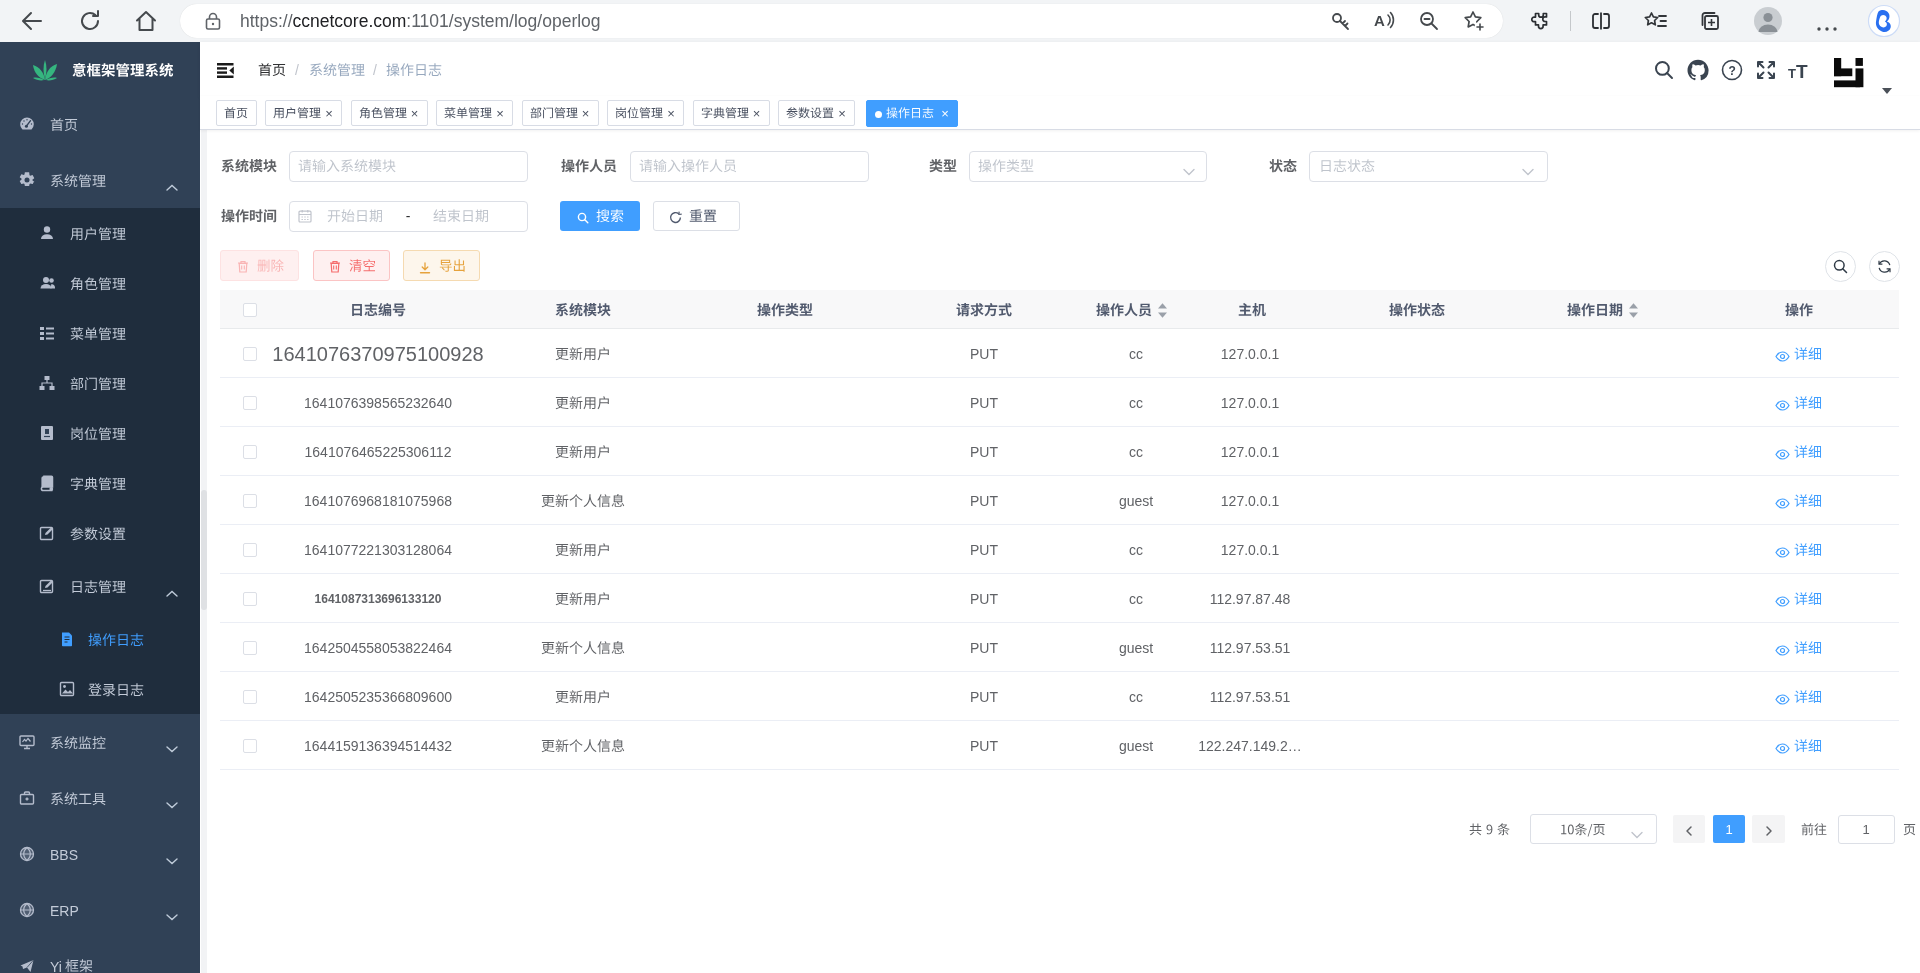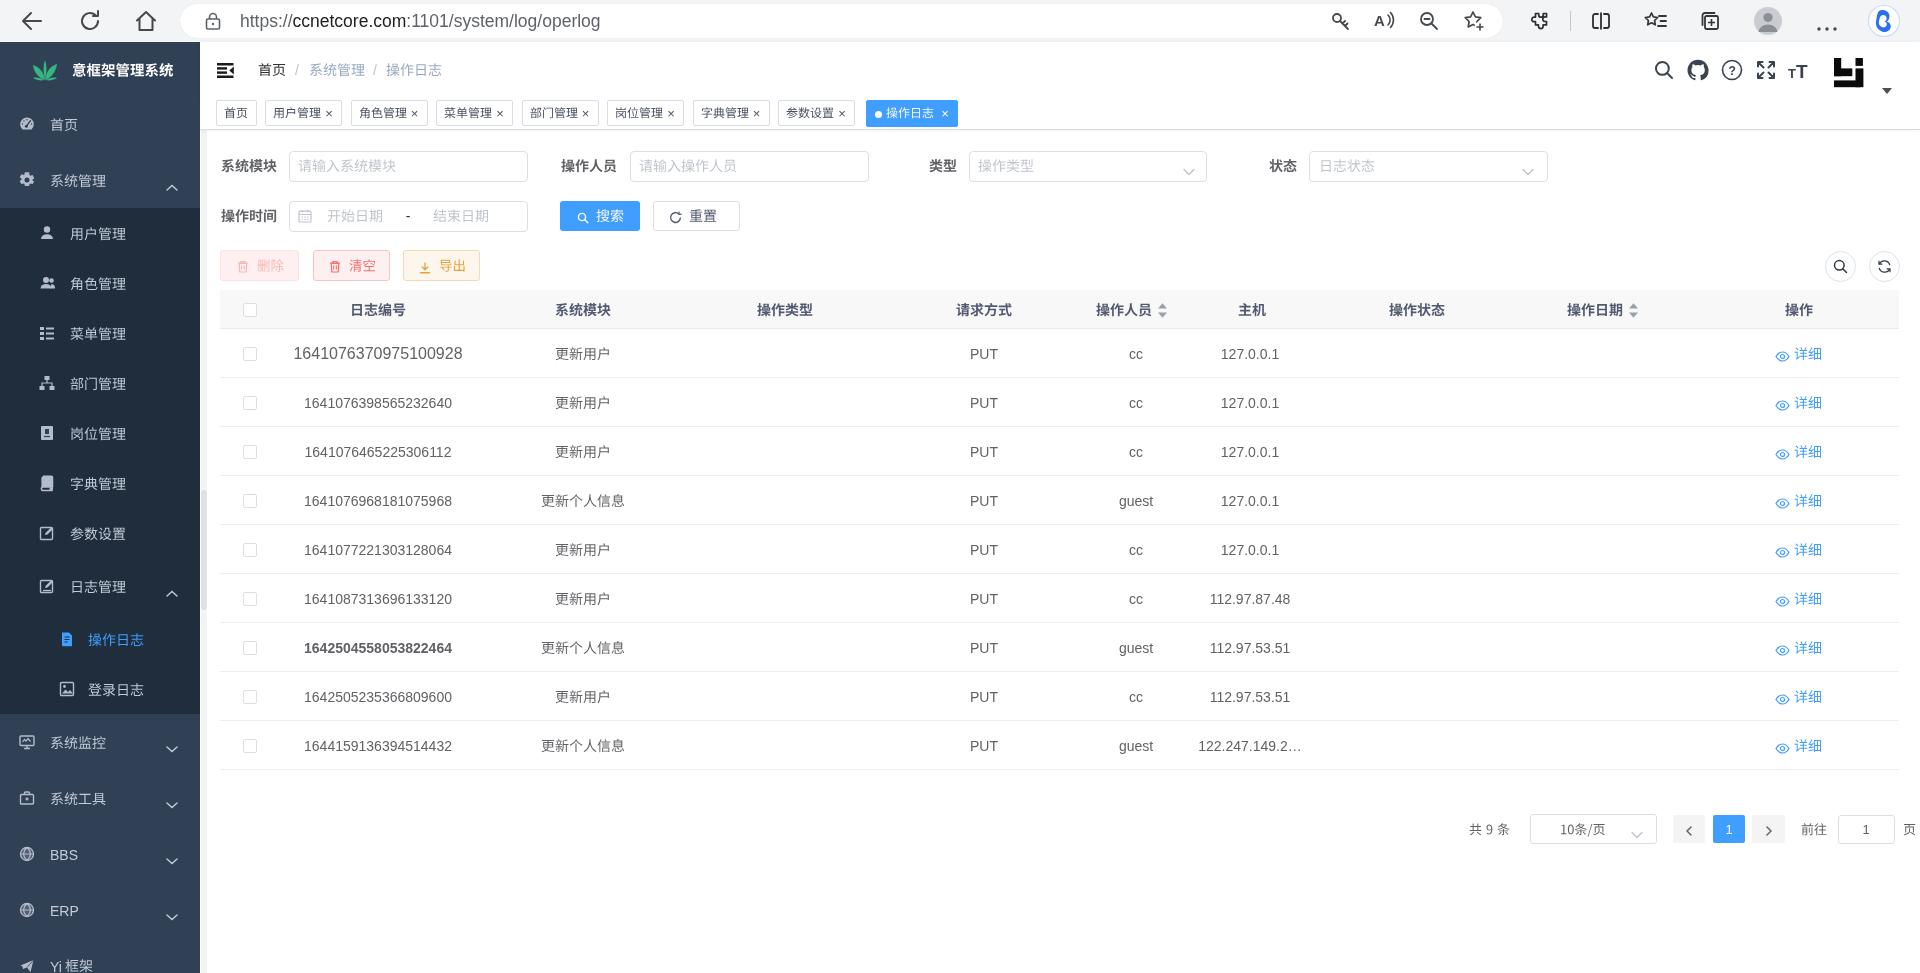"1641076370975100928" div.abs { font-size: 16px -> 20px }
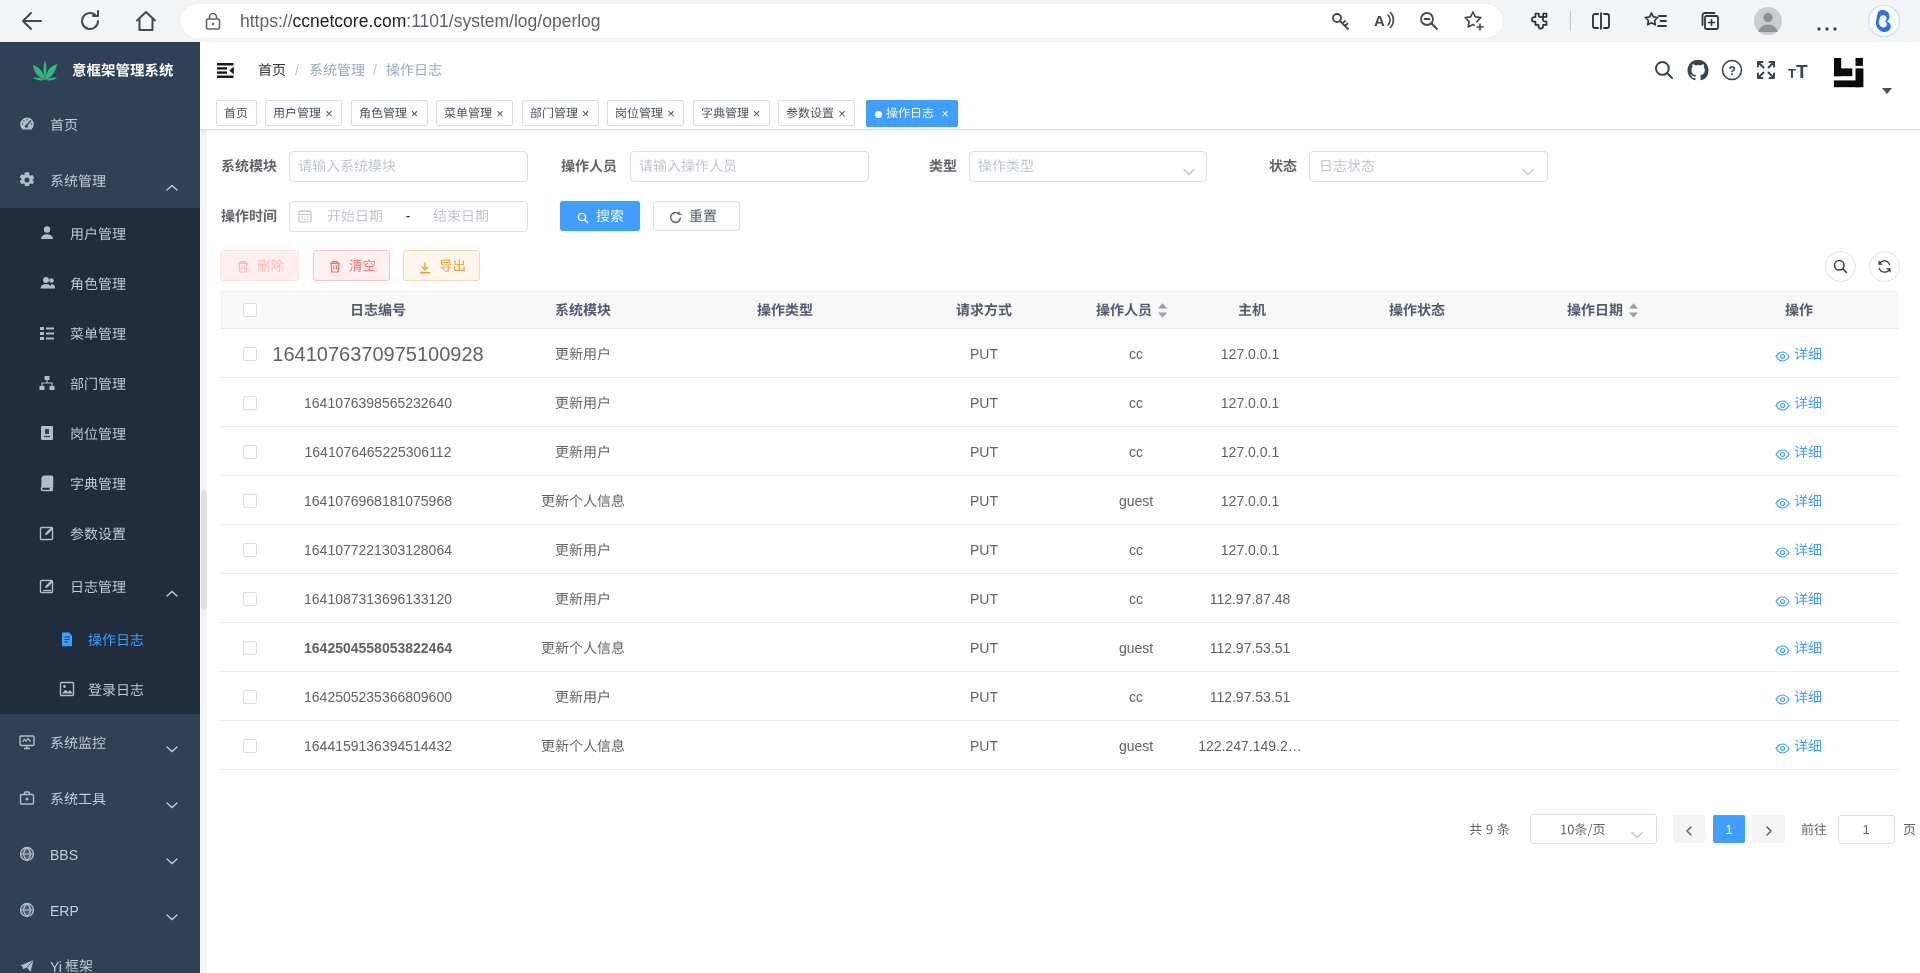"1641087313696133120" div.abs { font-size: 14px -> 12px; font-weight: 400 -> 700 }
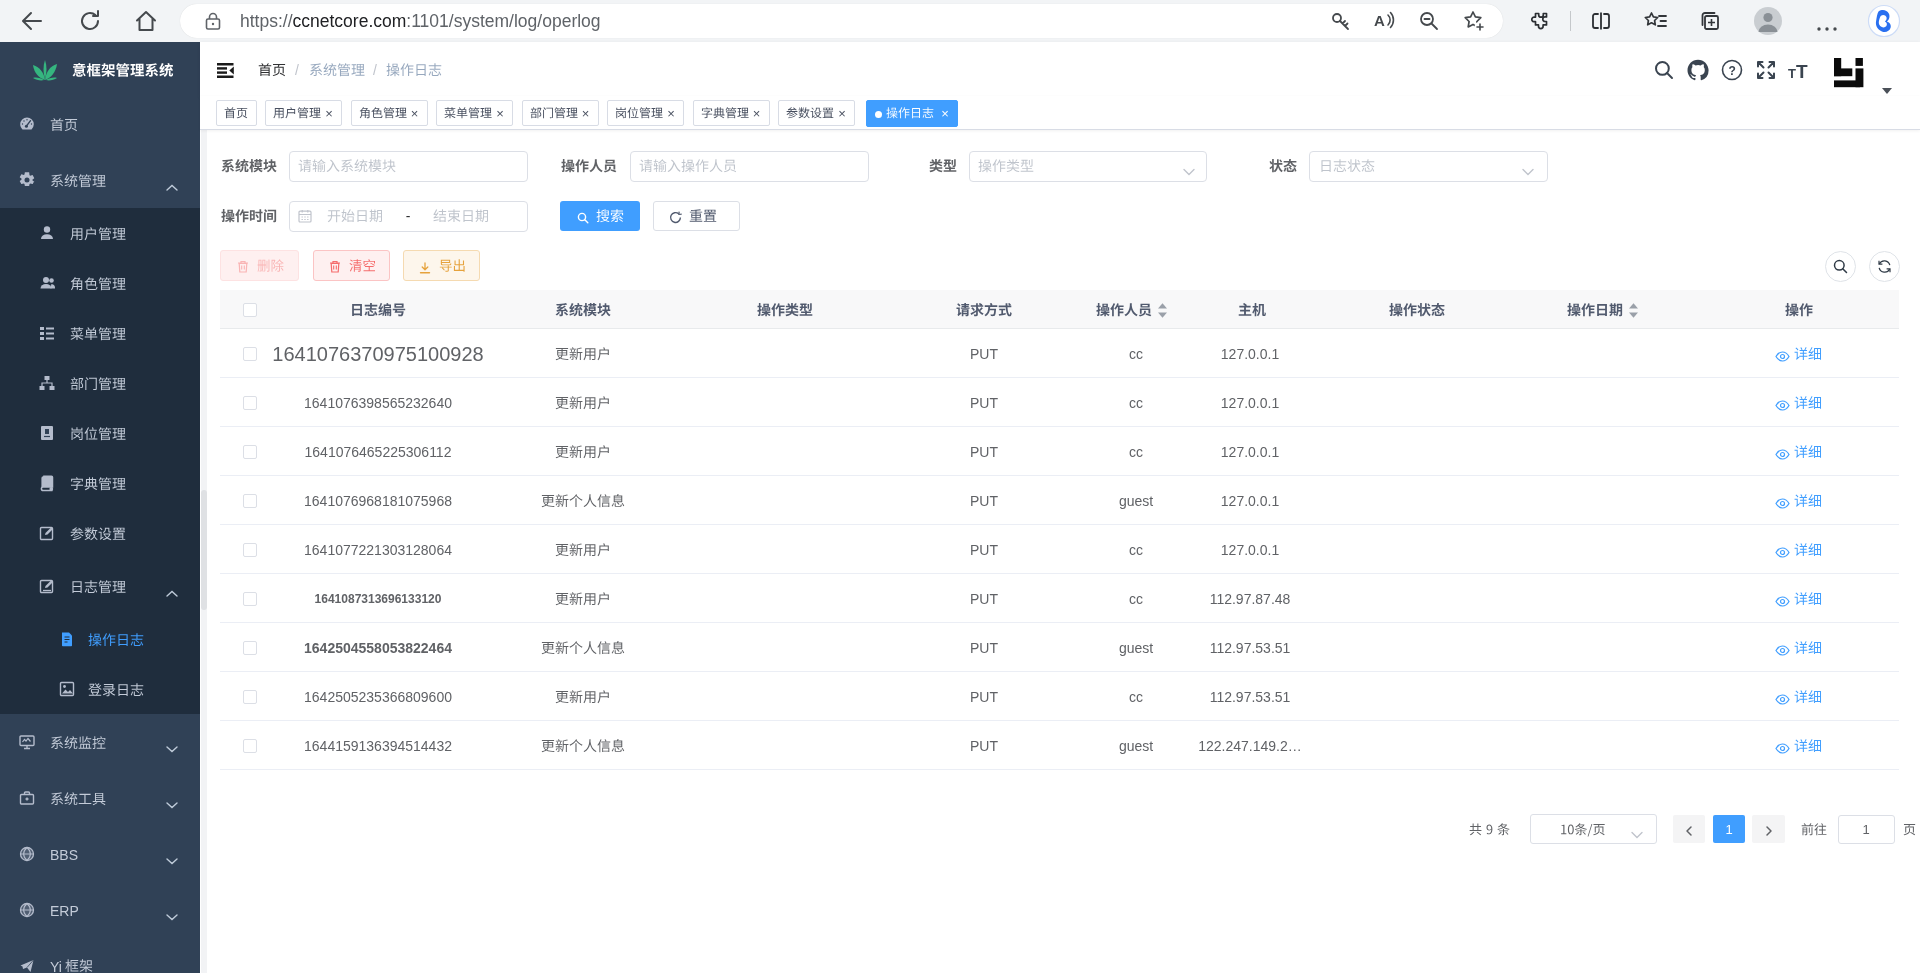"1642504558053822464" div.abs { font-weight: 700 -> 400 }
